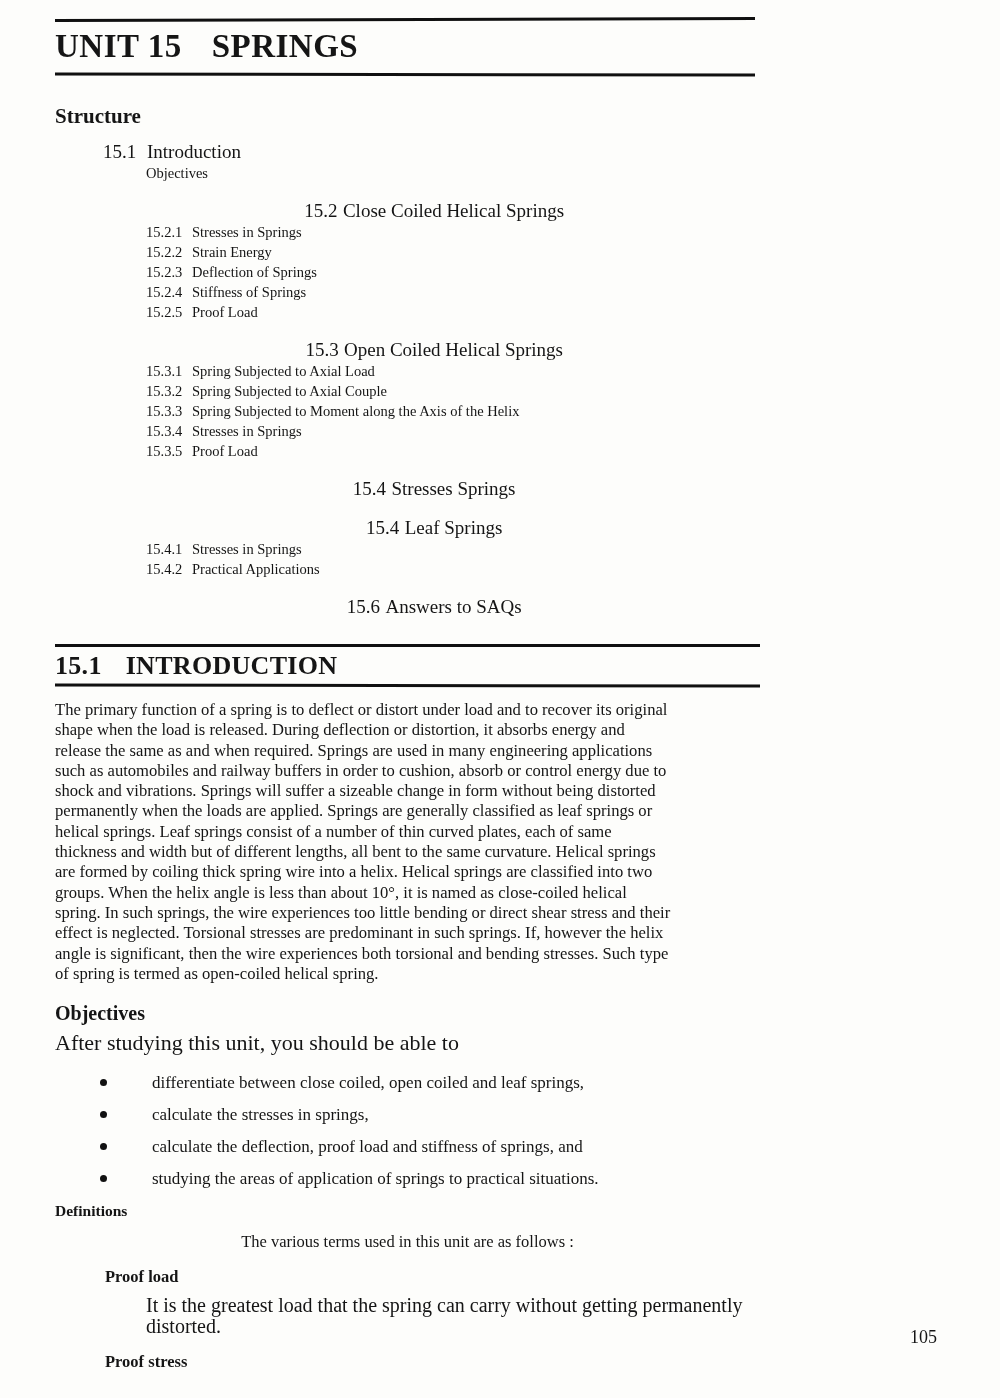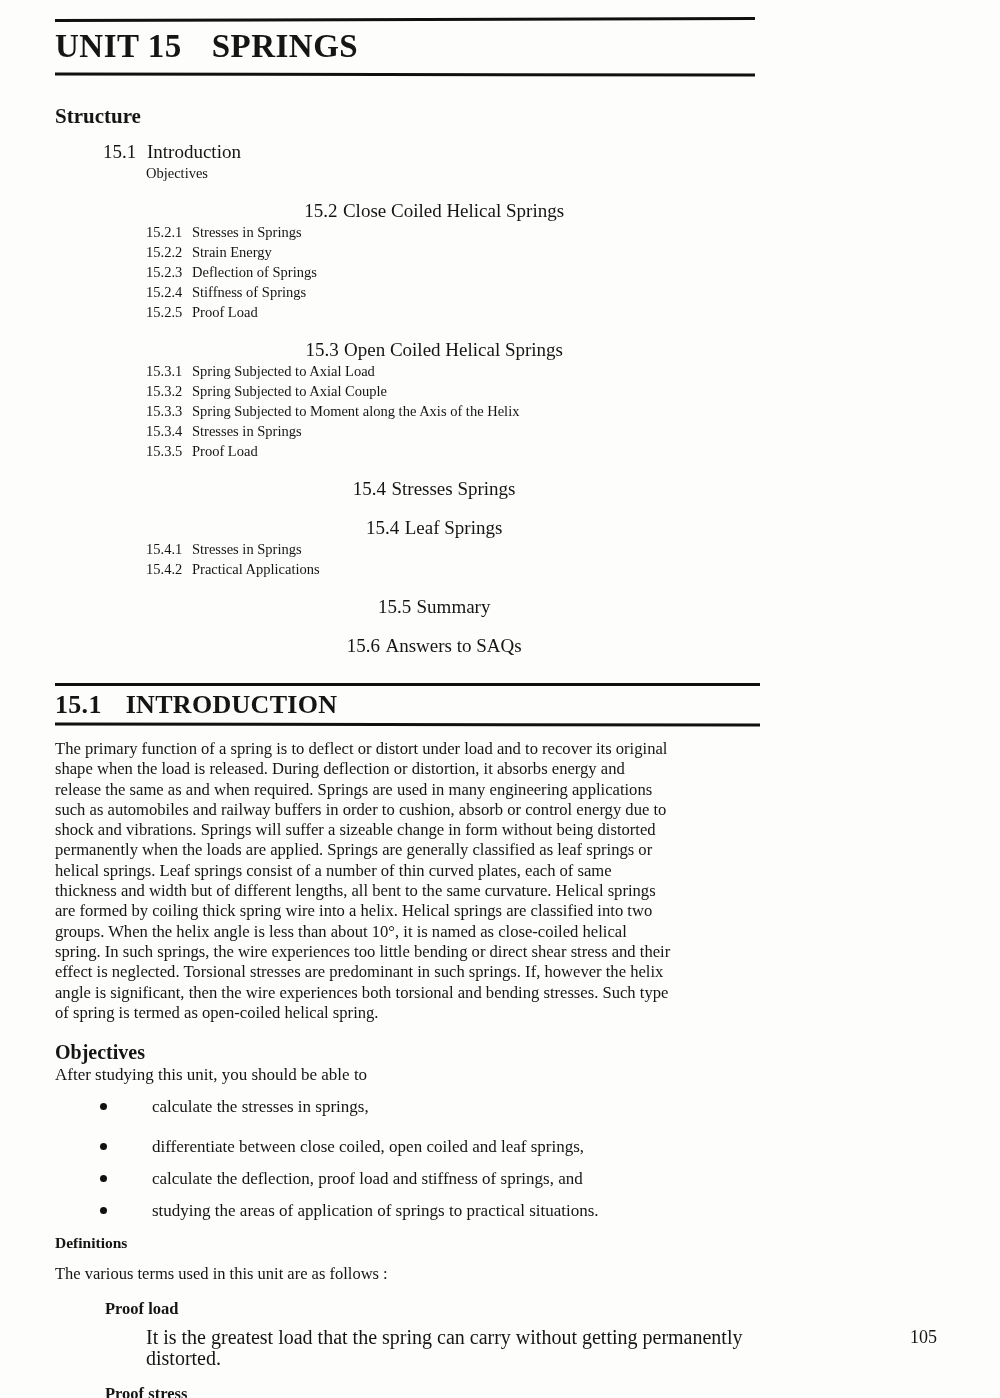"15.5 Summary" div.toc-l1 { html: <div> <span>15.5</span><span>Summary</span> </div> -> none }
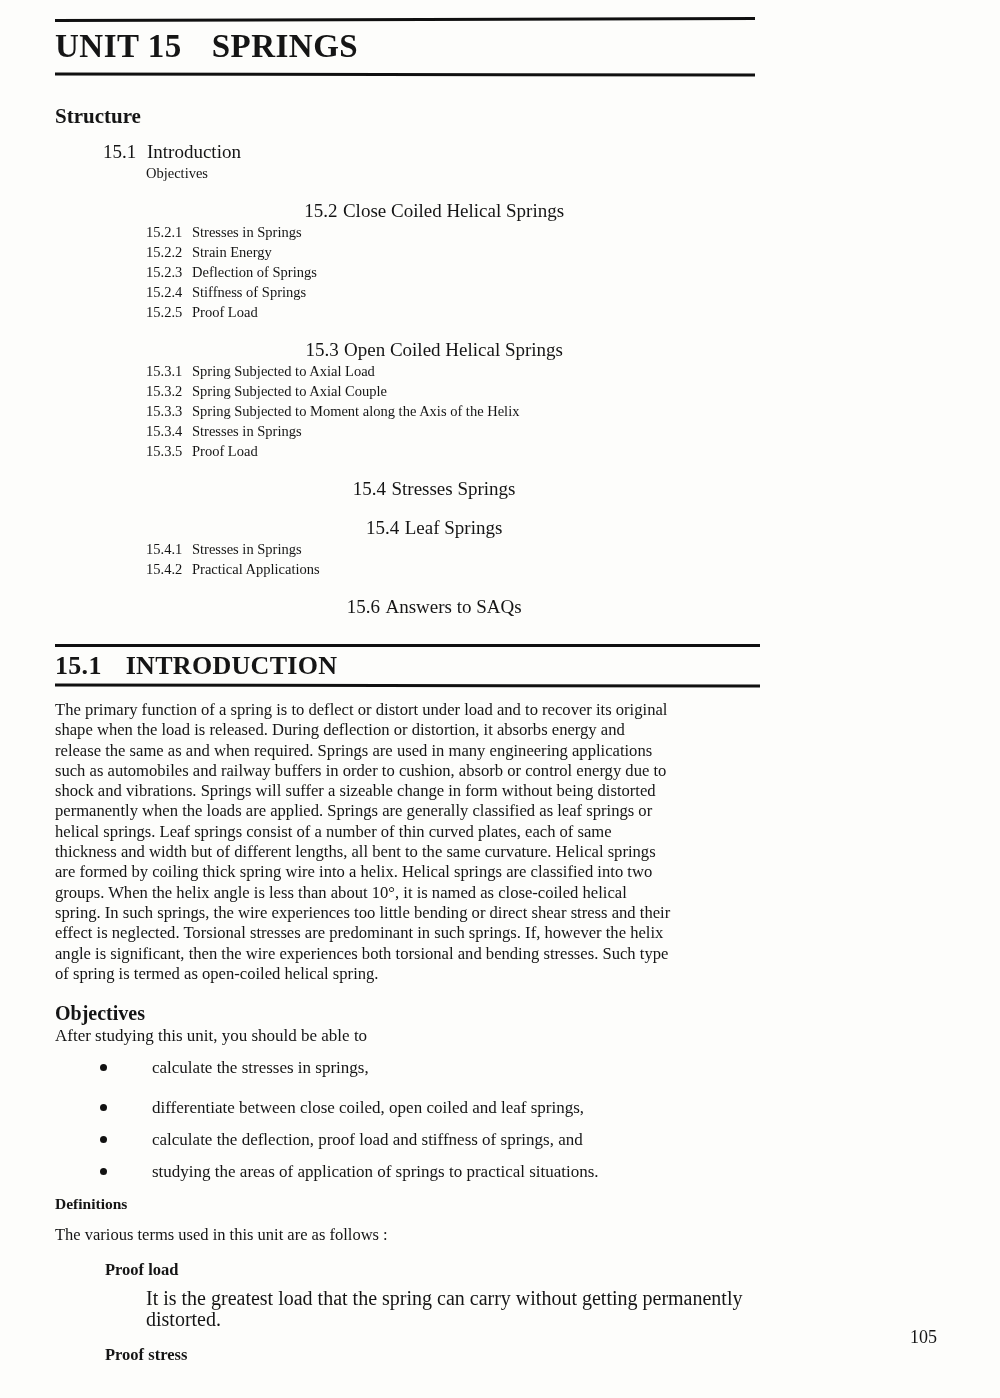"After studying this unit, you" .objectives-lead { font-size: 17px -> 22px; margin-top: none -> 7px }
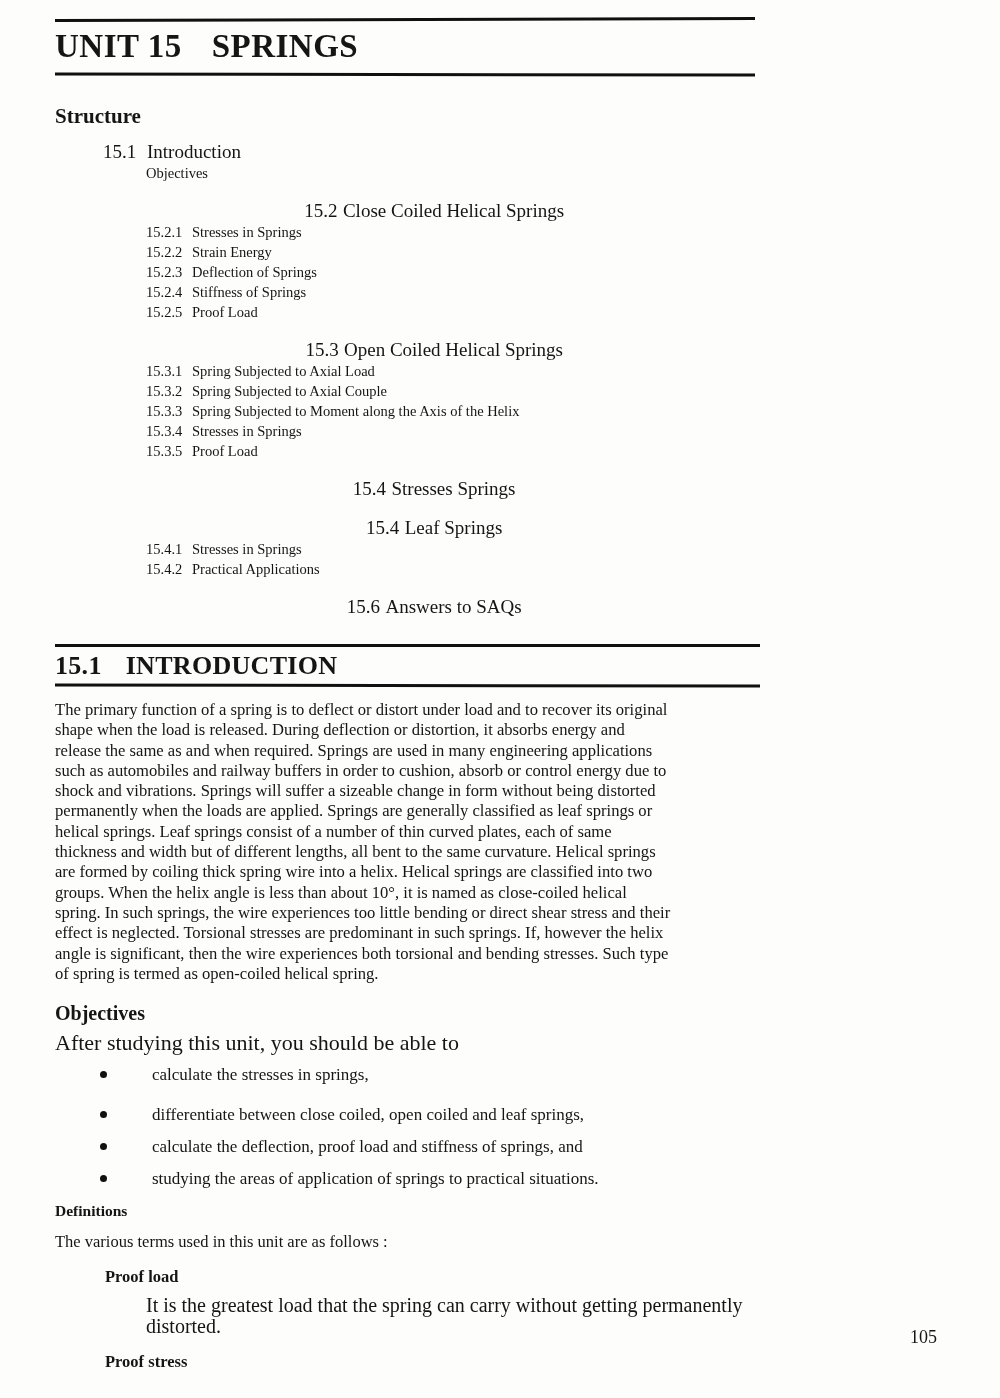"calculate the stresses in springs," div.bullet-row { order: before "differentiate between close coiled, open" -> after "differentiate between close coiled, open" }
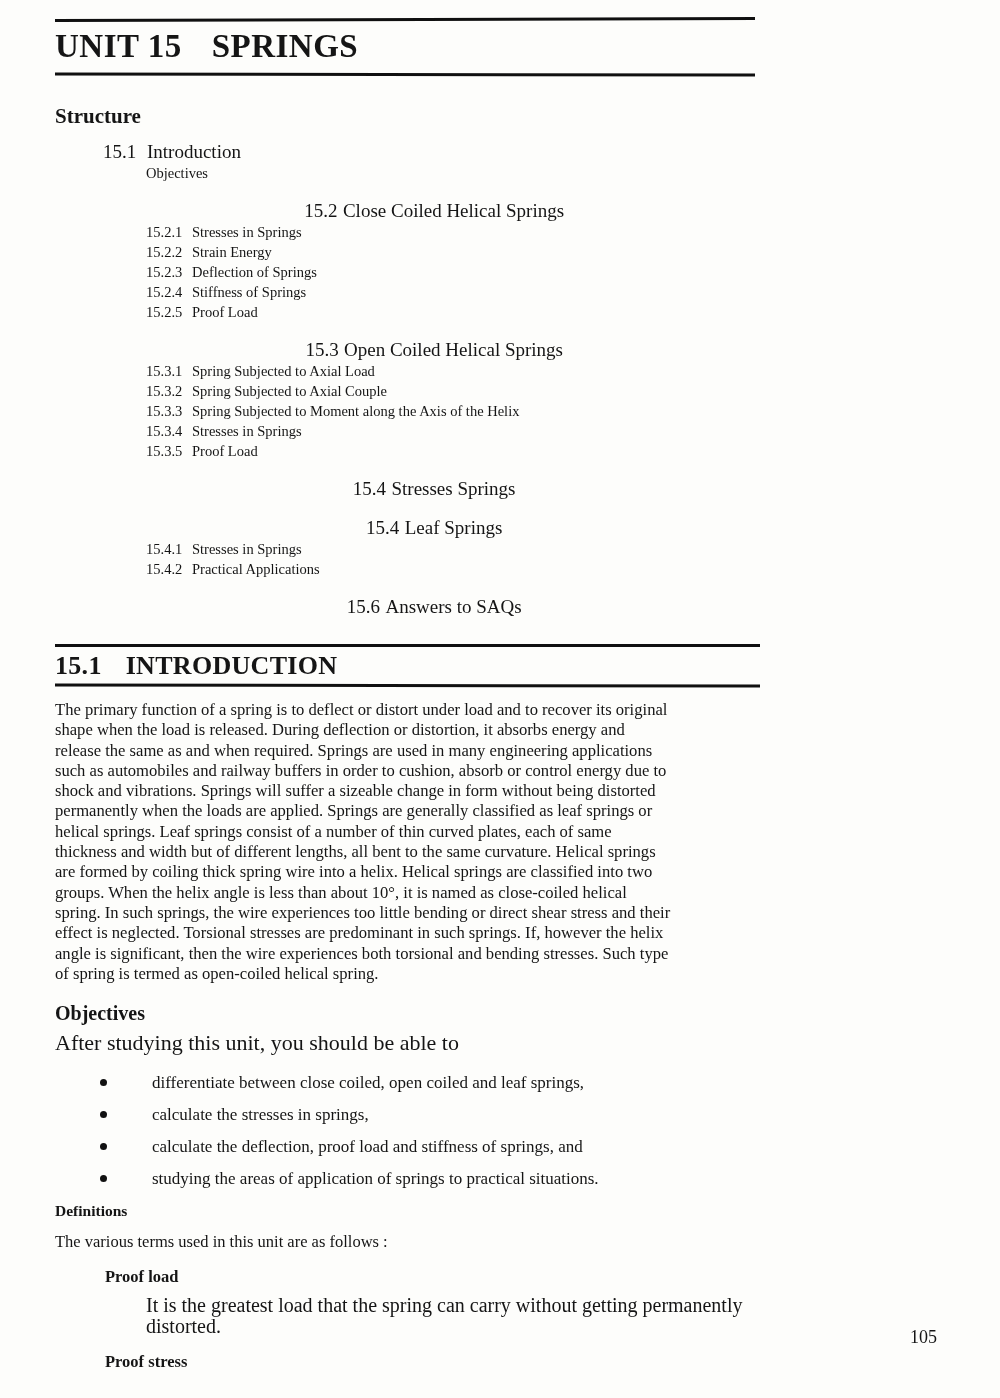"The various terms used in" .definitions-lead { text-align: none -> center }
